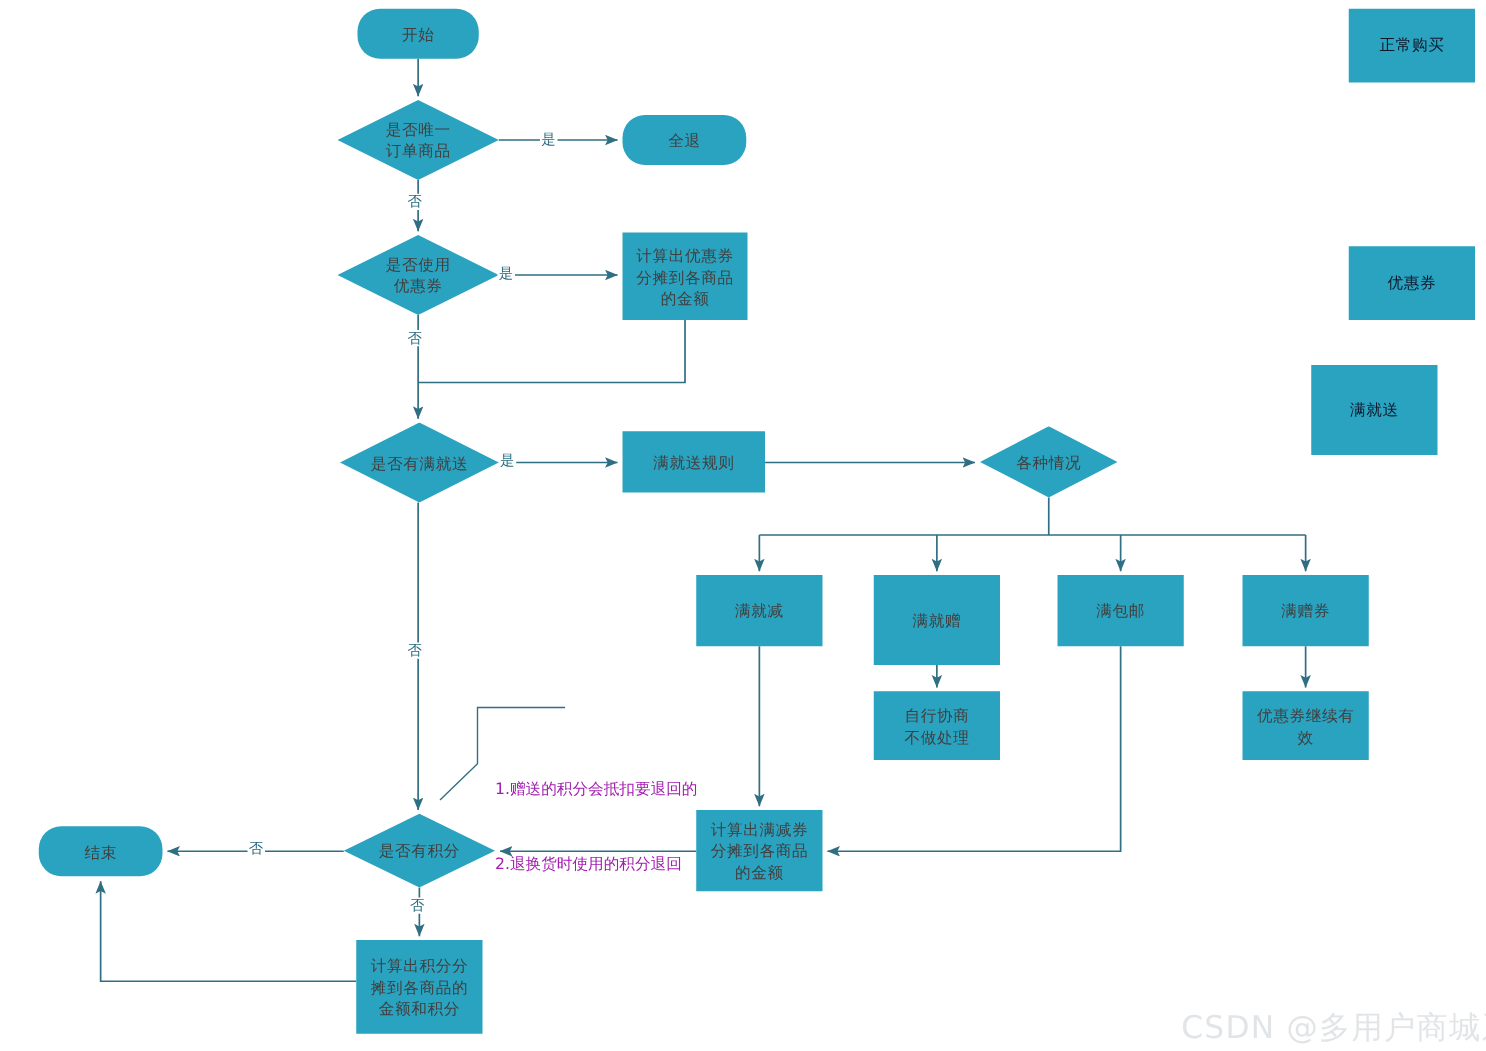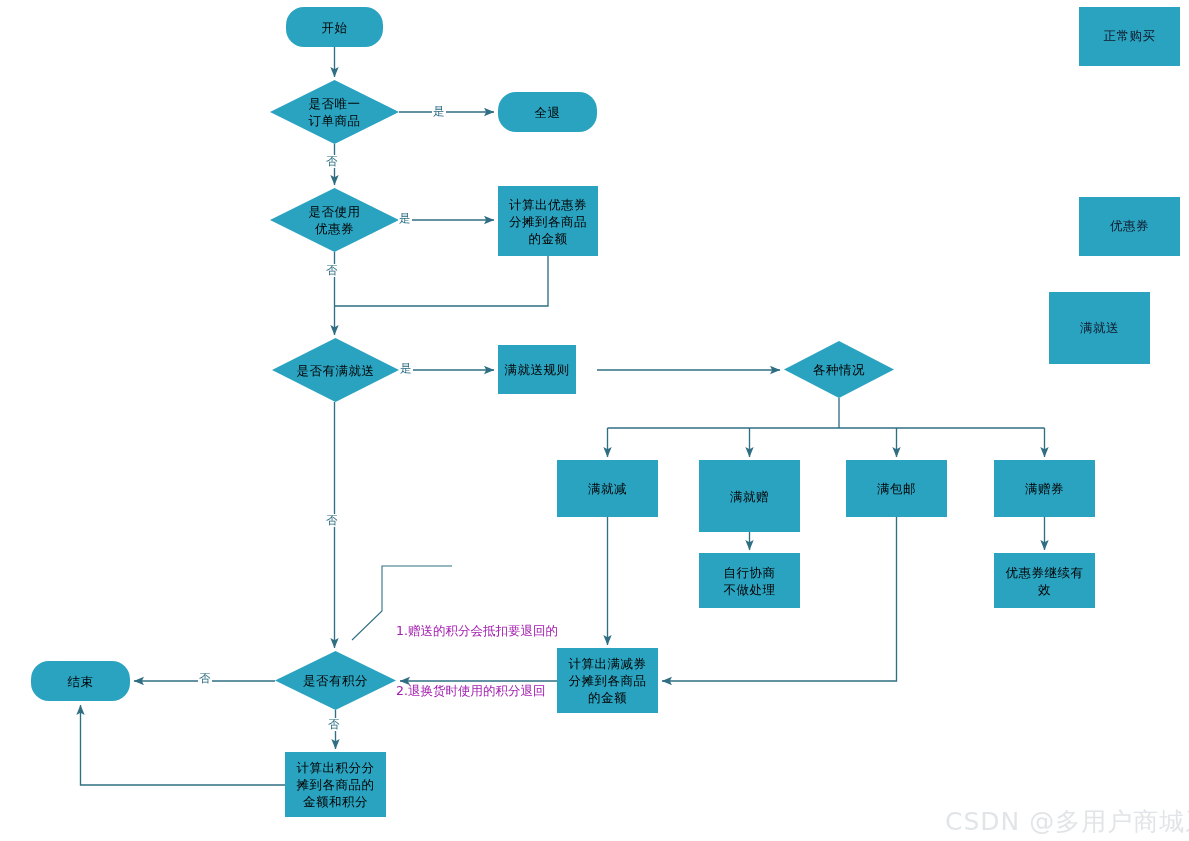"开始" .node { color: #000000 -> #404040 }
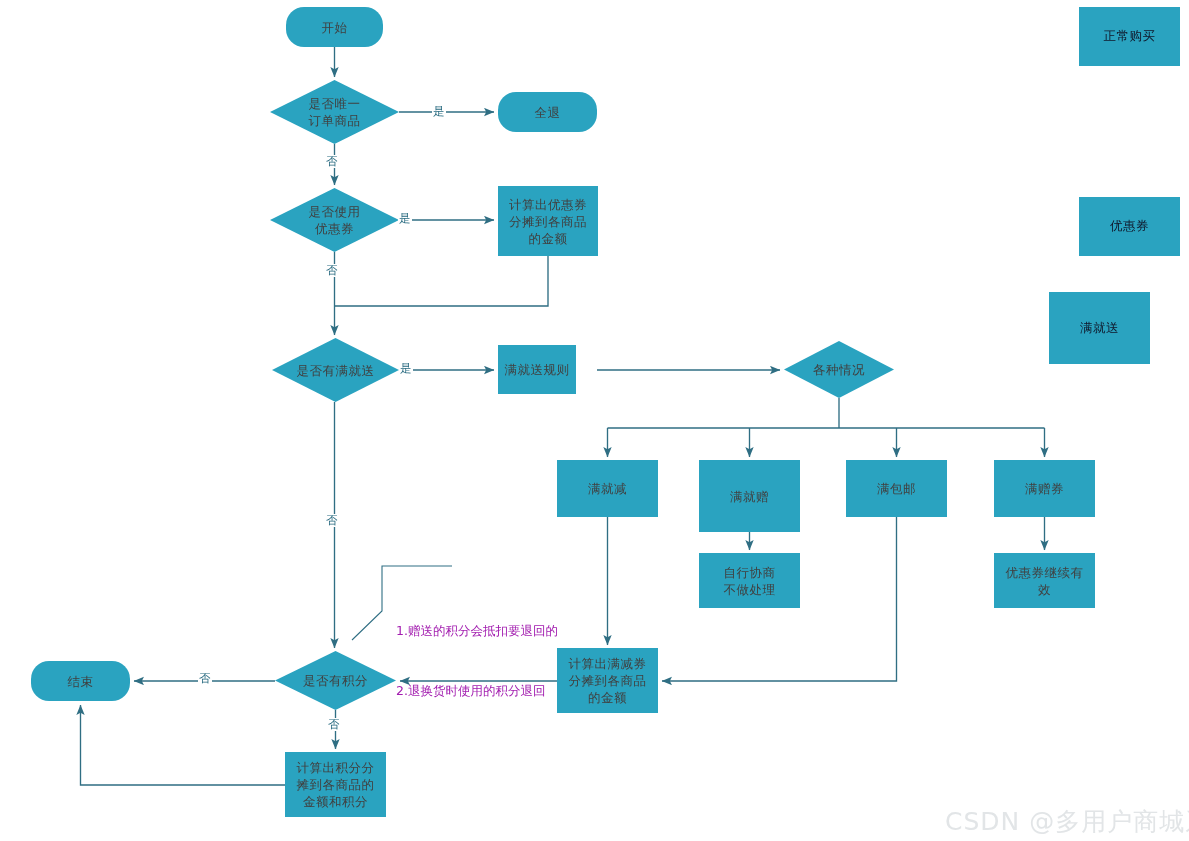"满就送规则" div.node { width: 78px -> 114px }
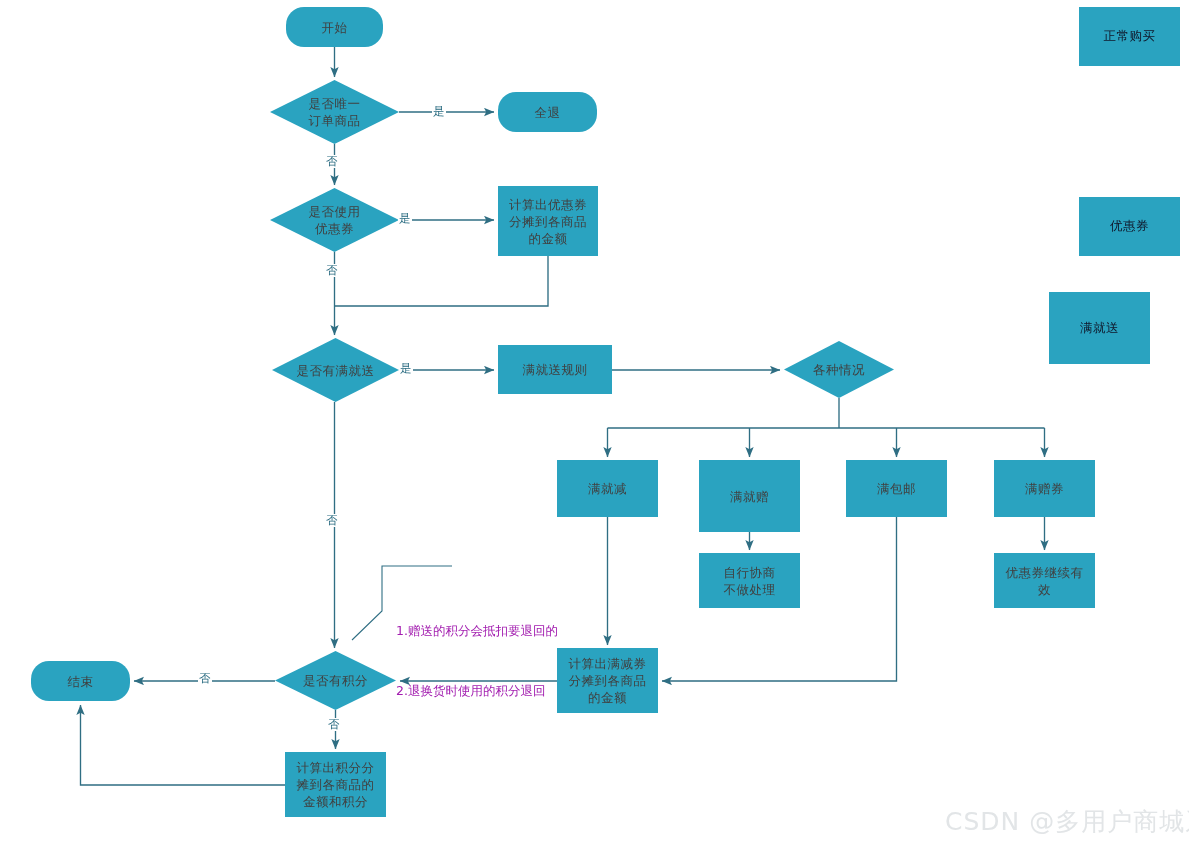"计算出积分分" div.node { height: 65px -> 75px }
